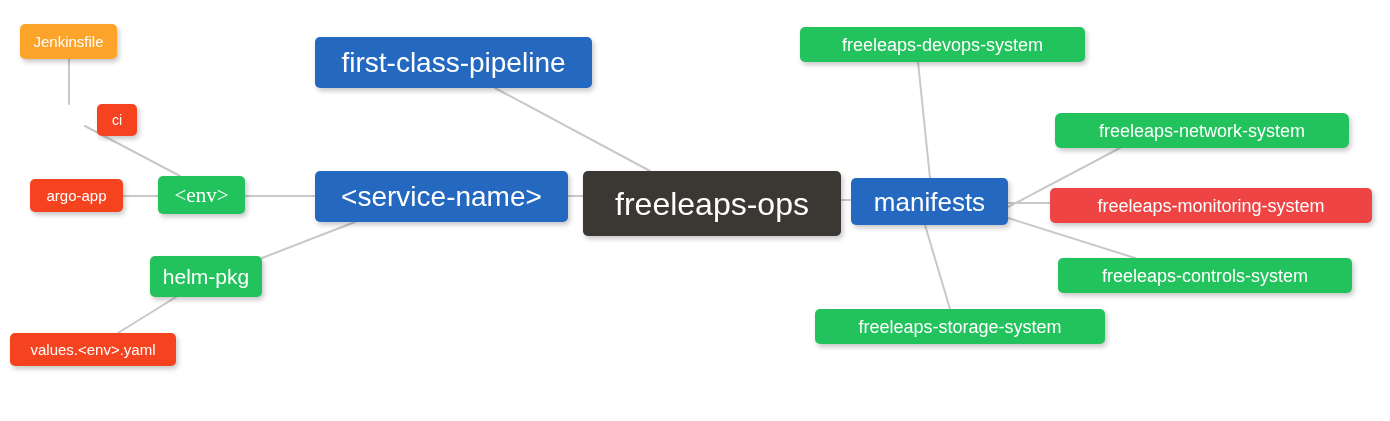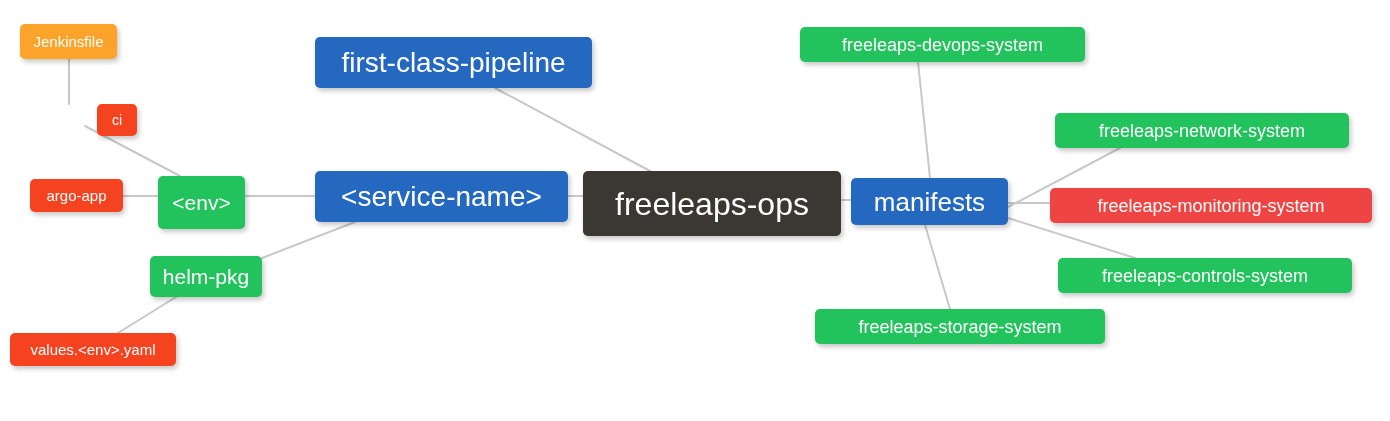"freeleaps-network-system" div.node { border-radius: none -> 6px }
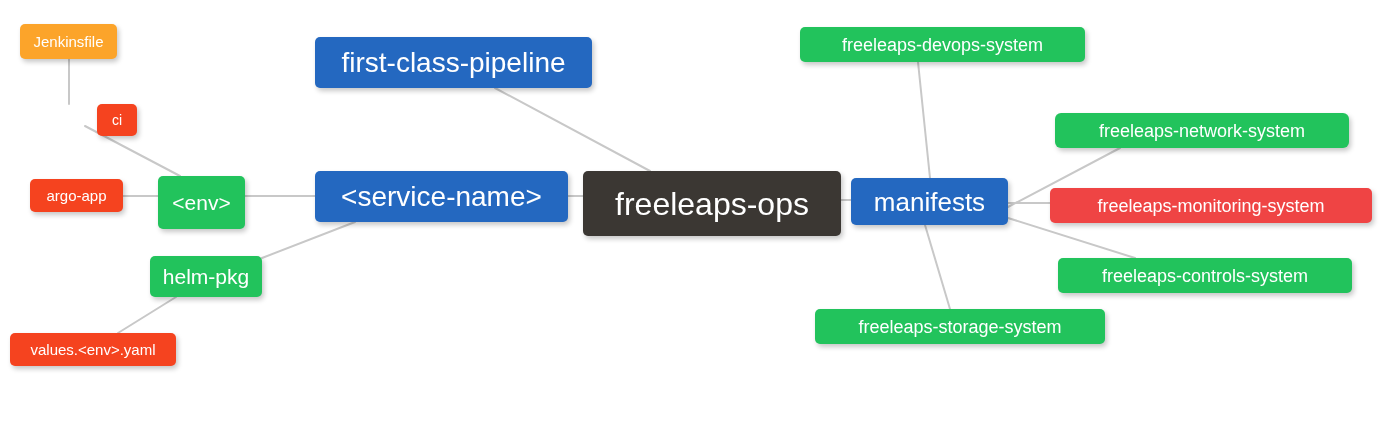"<env>" div.node { font-family: none -> Liberation Serif, serif; height: 53px -> 38px }
